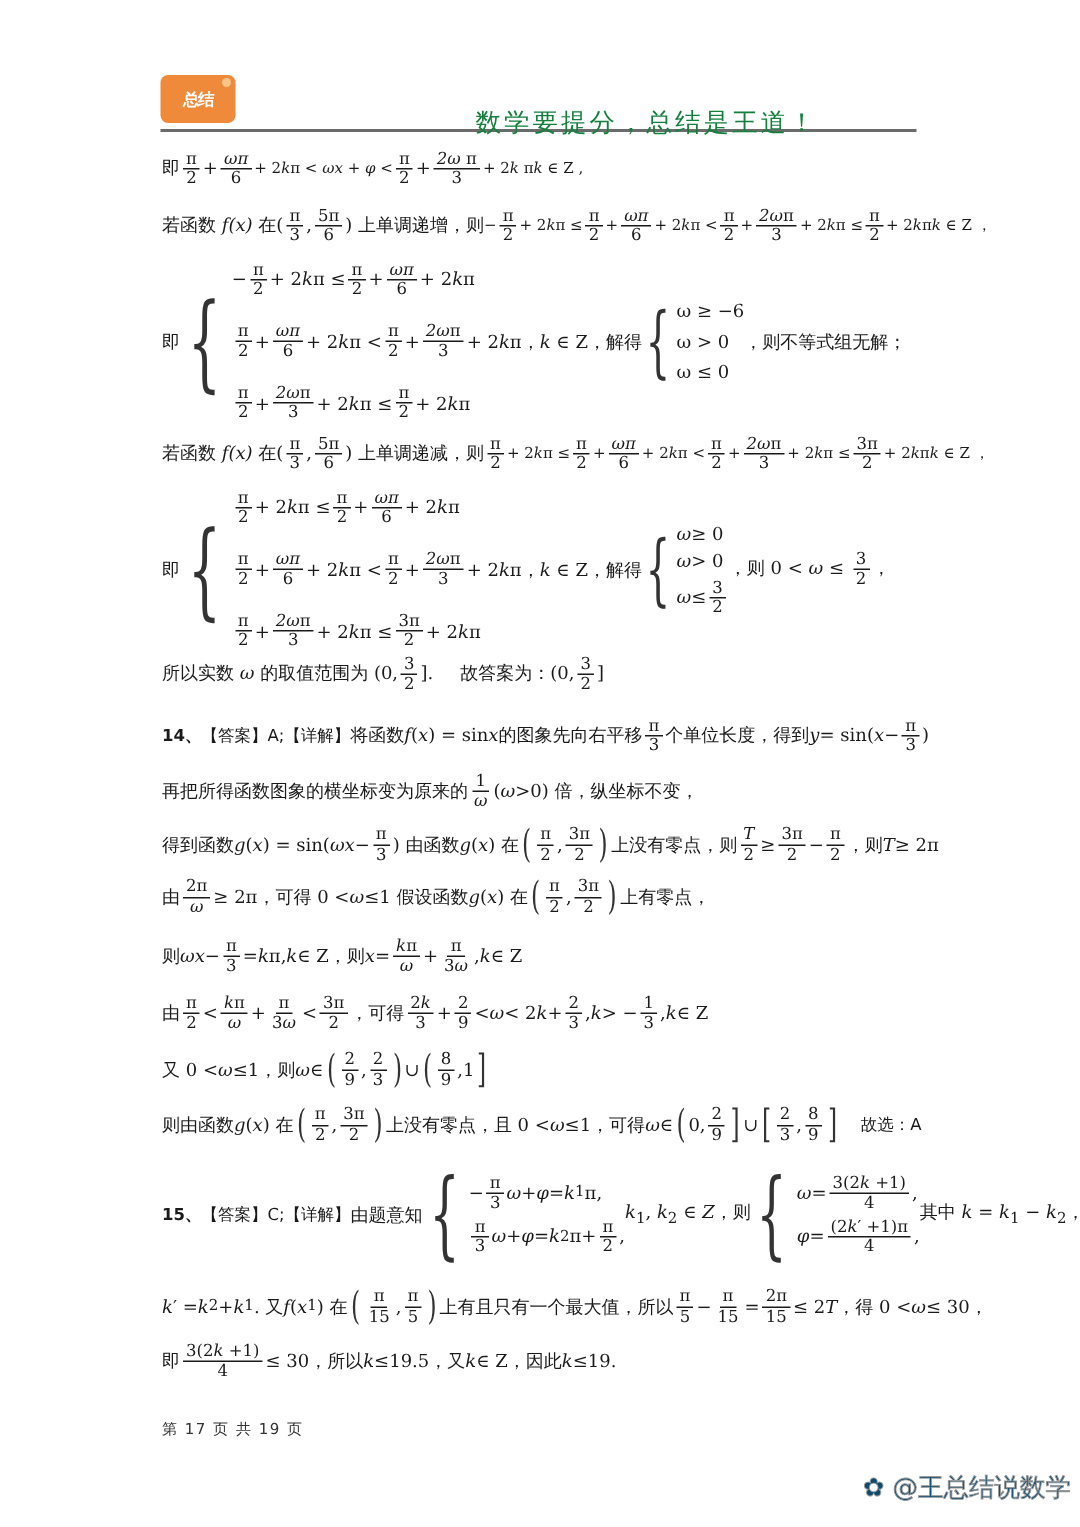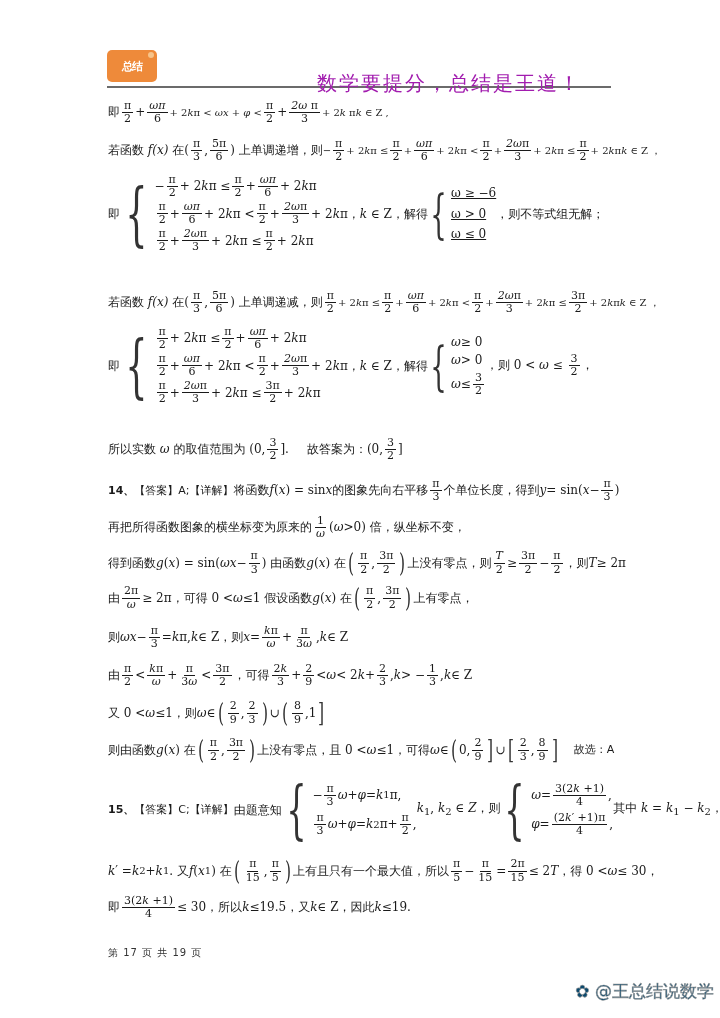"数学要提分，总结是王道！" .slogan { color: #a21caf -> #15803d; font-size: 20px -> 17px }
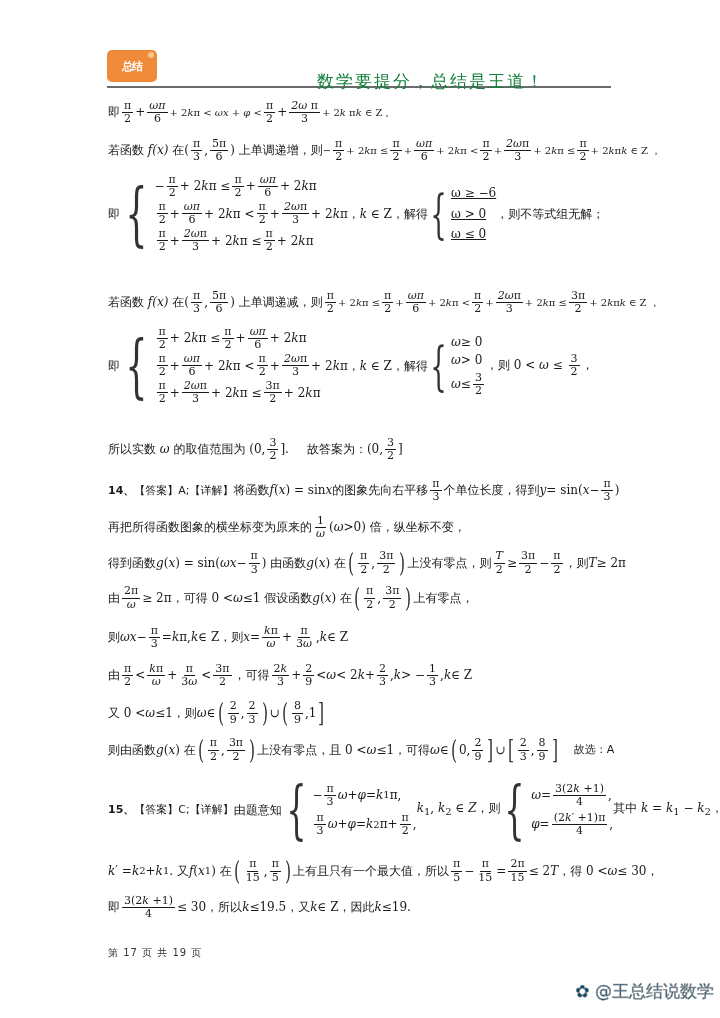"− + 2 π ≤" .rows { gap: 2px -> 16px }
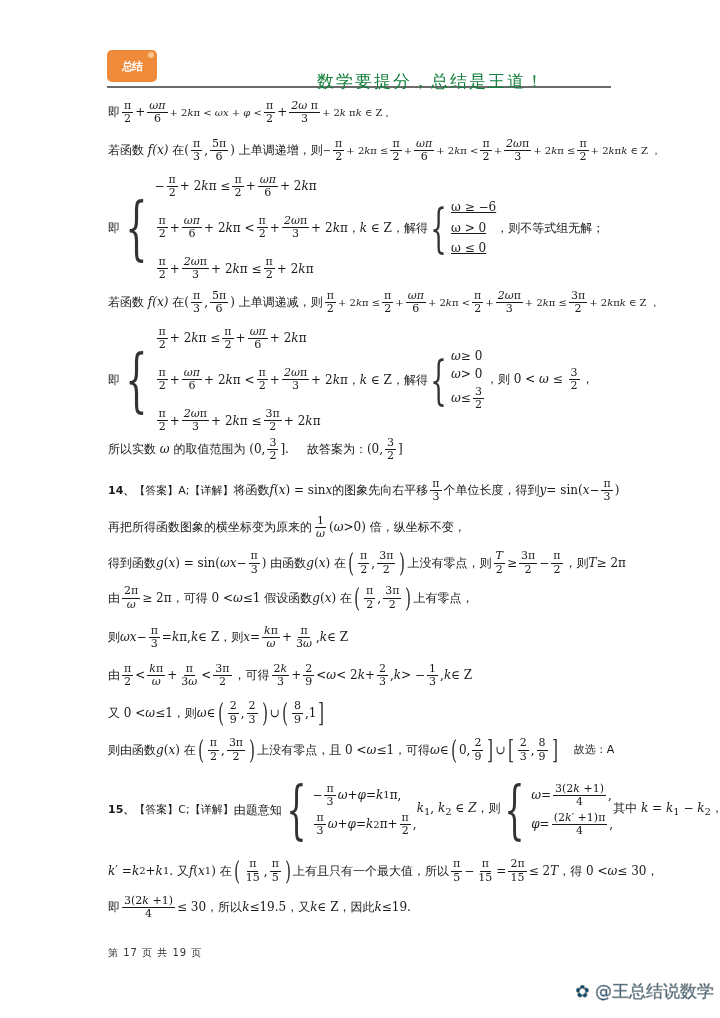"ω ≥ −6" span.rows { text-decoration: underline -> none }
